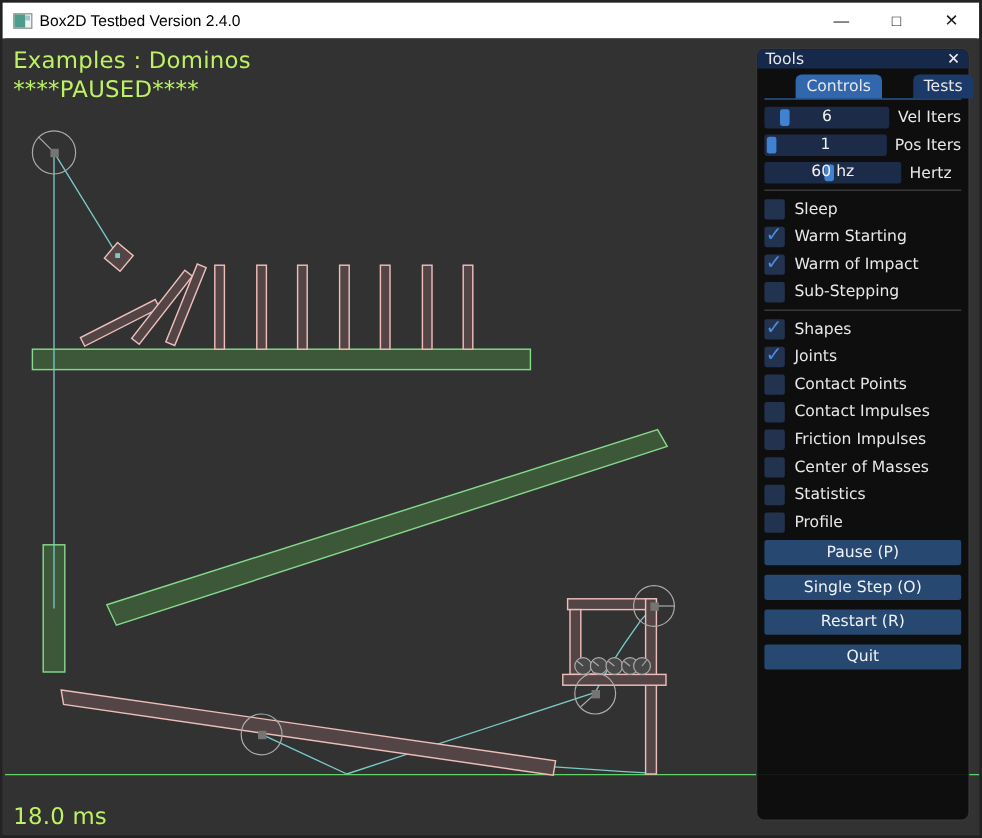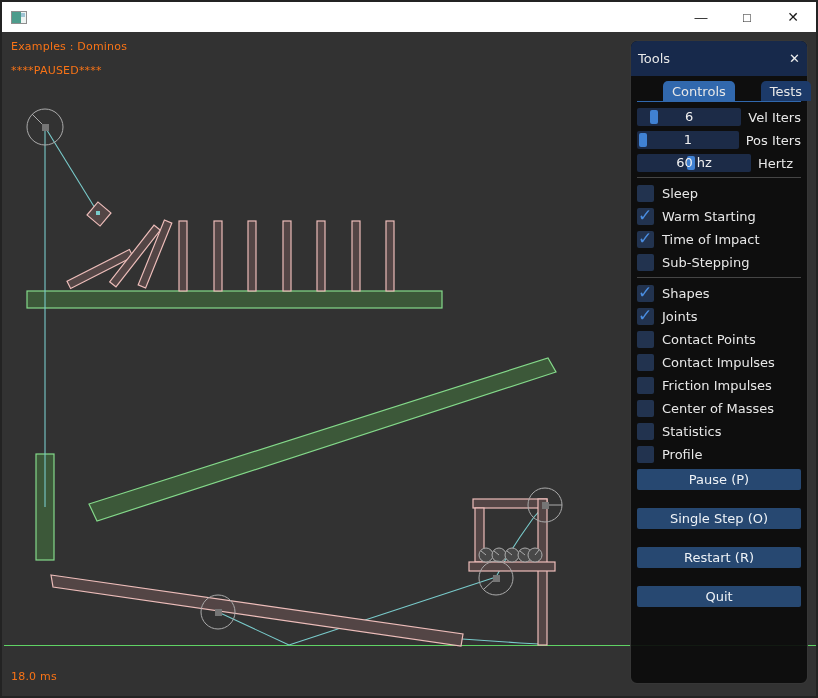"Box2D Testbed Version 2.4.0" span.win-title { html: none -> <span>Box2D Testbed Version 2.4.0</span> }
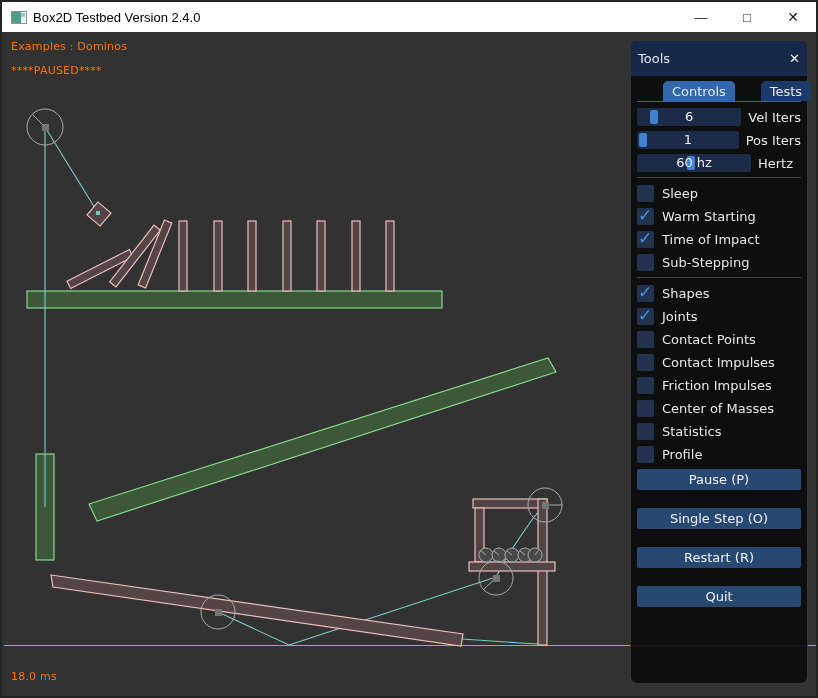"Examples : Dominos" .overlay { color: #f97316 -> #bef264; font-size: 11px -> 19px }
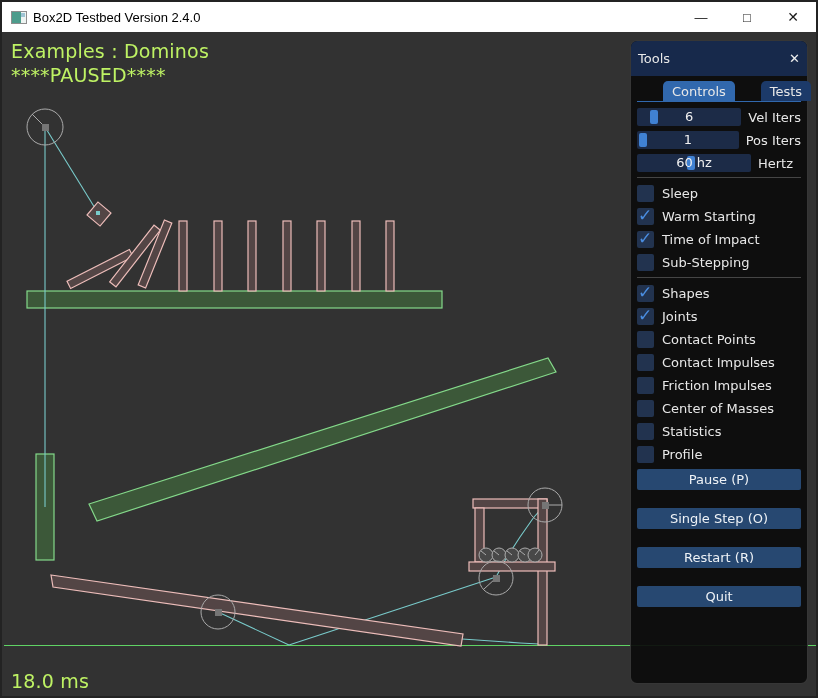"Tools" .panel-header { height: 35px -> 16px }
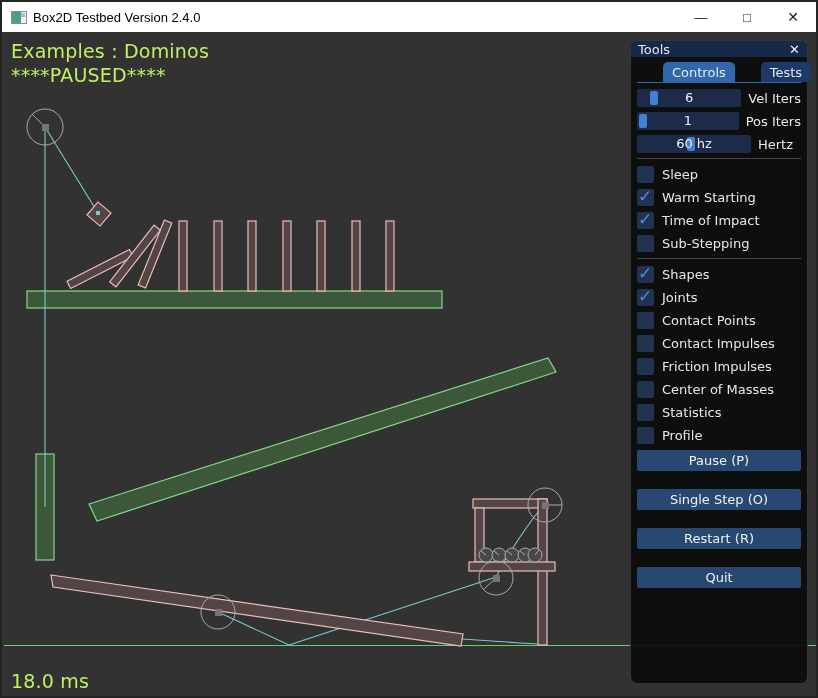"Time of Impact" span.check-label { text: Time -> Warm }
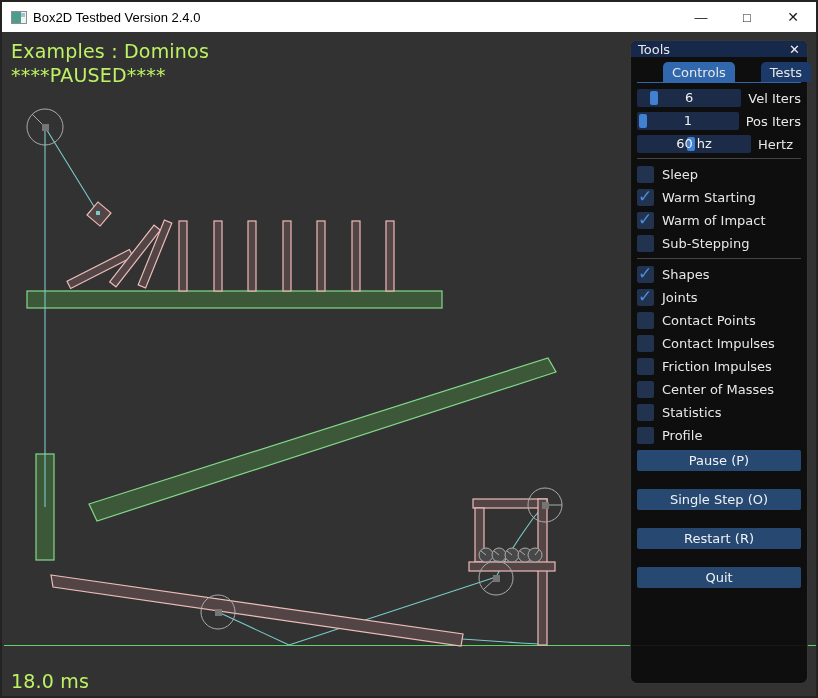"Pause (P)" .panel-btn { margin-bottom: 18px -> 8px }
